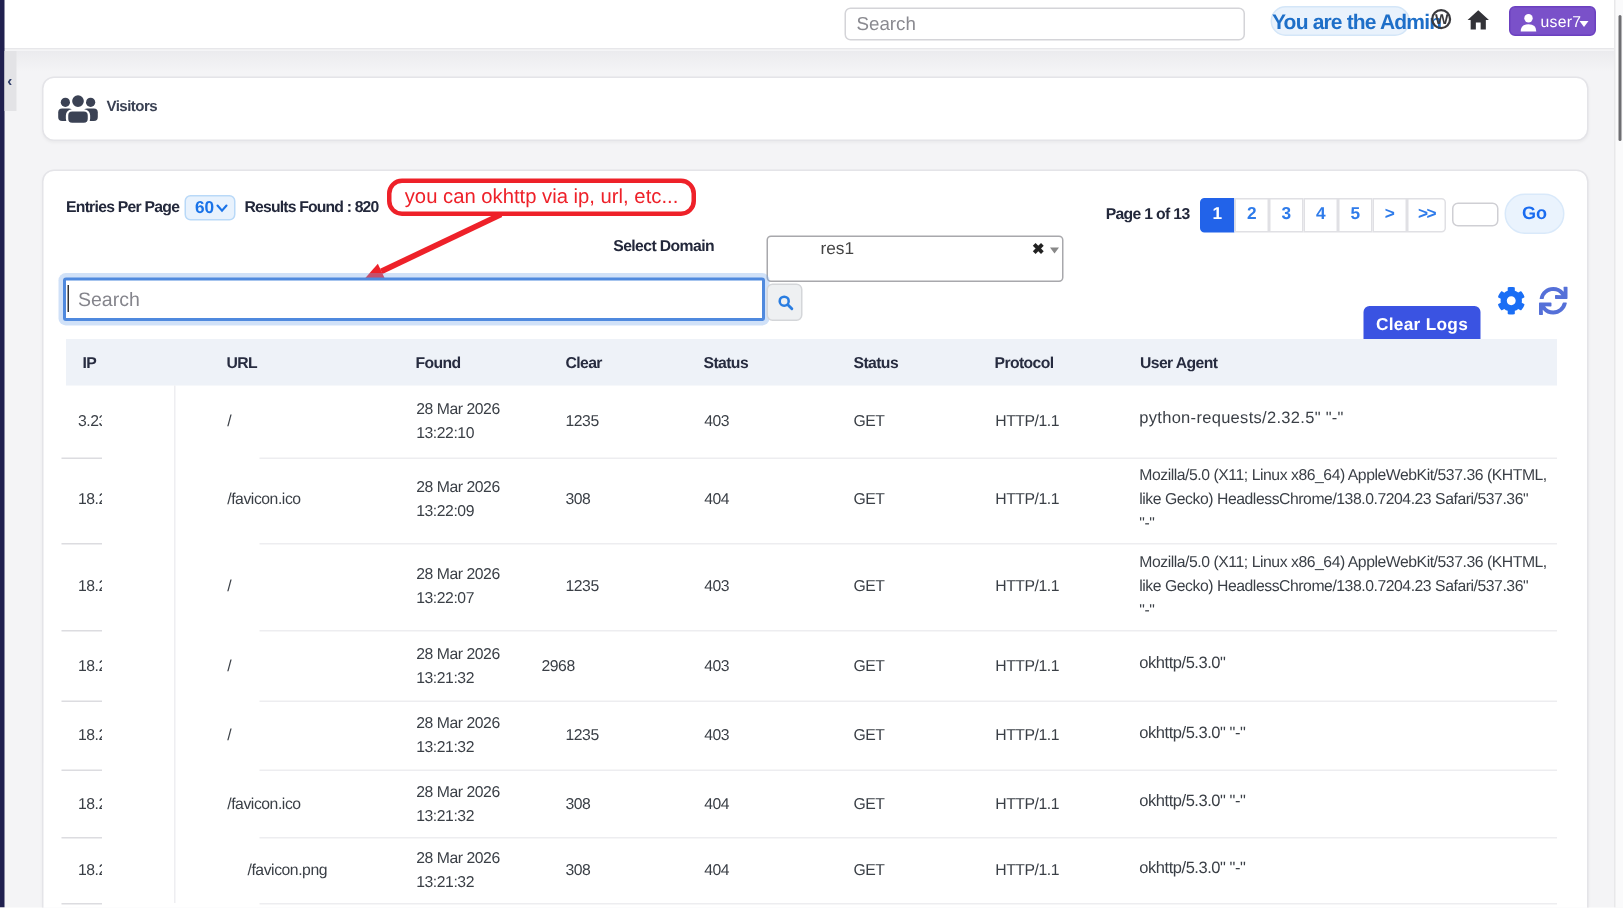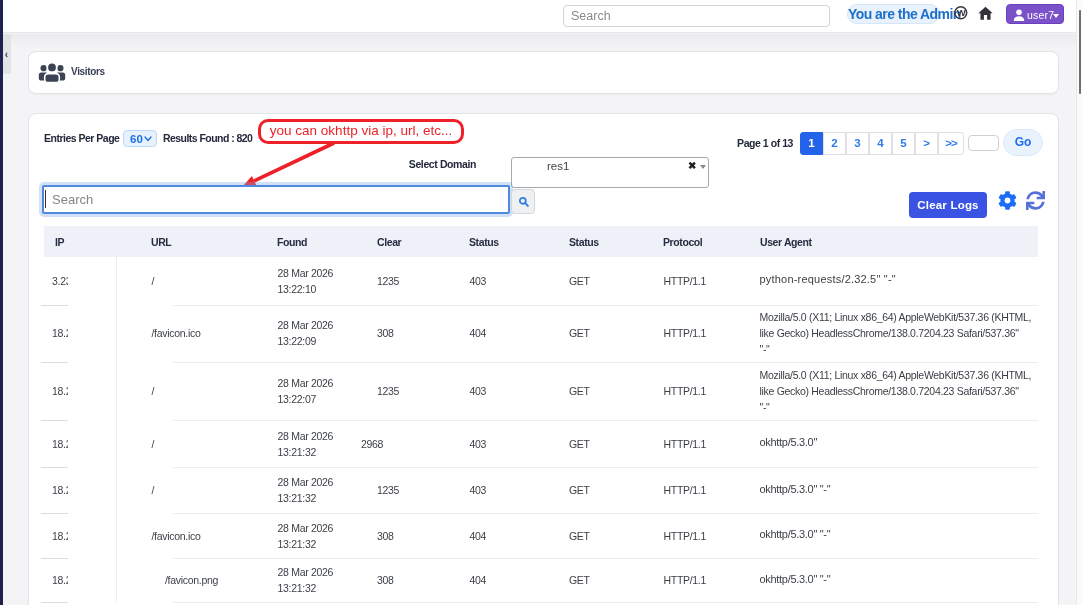"Clear Logs" #clearlogs { top: 192px -> 204px }
